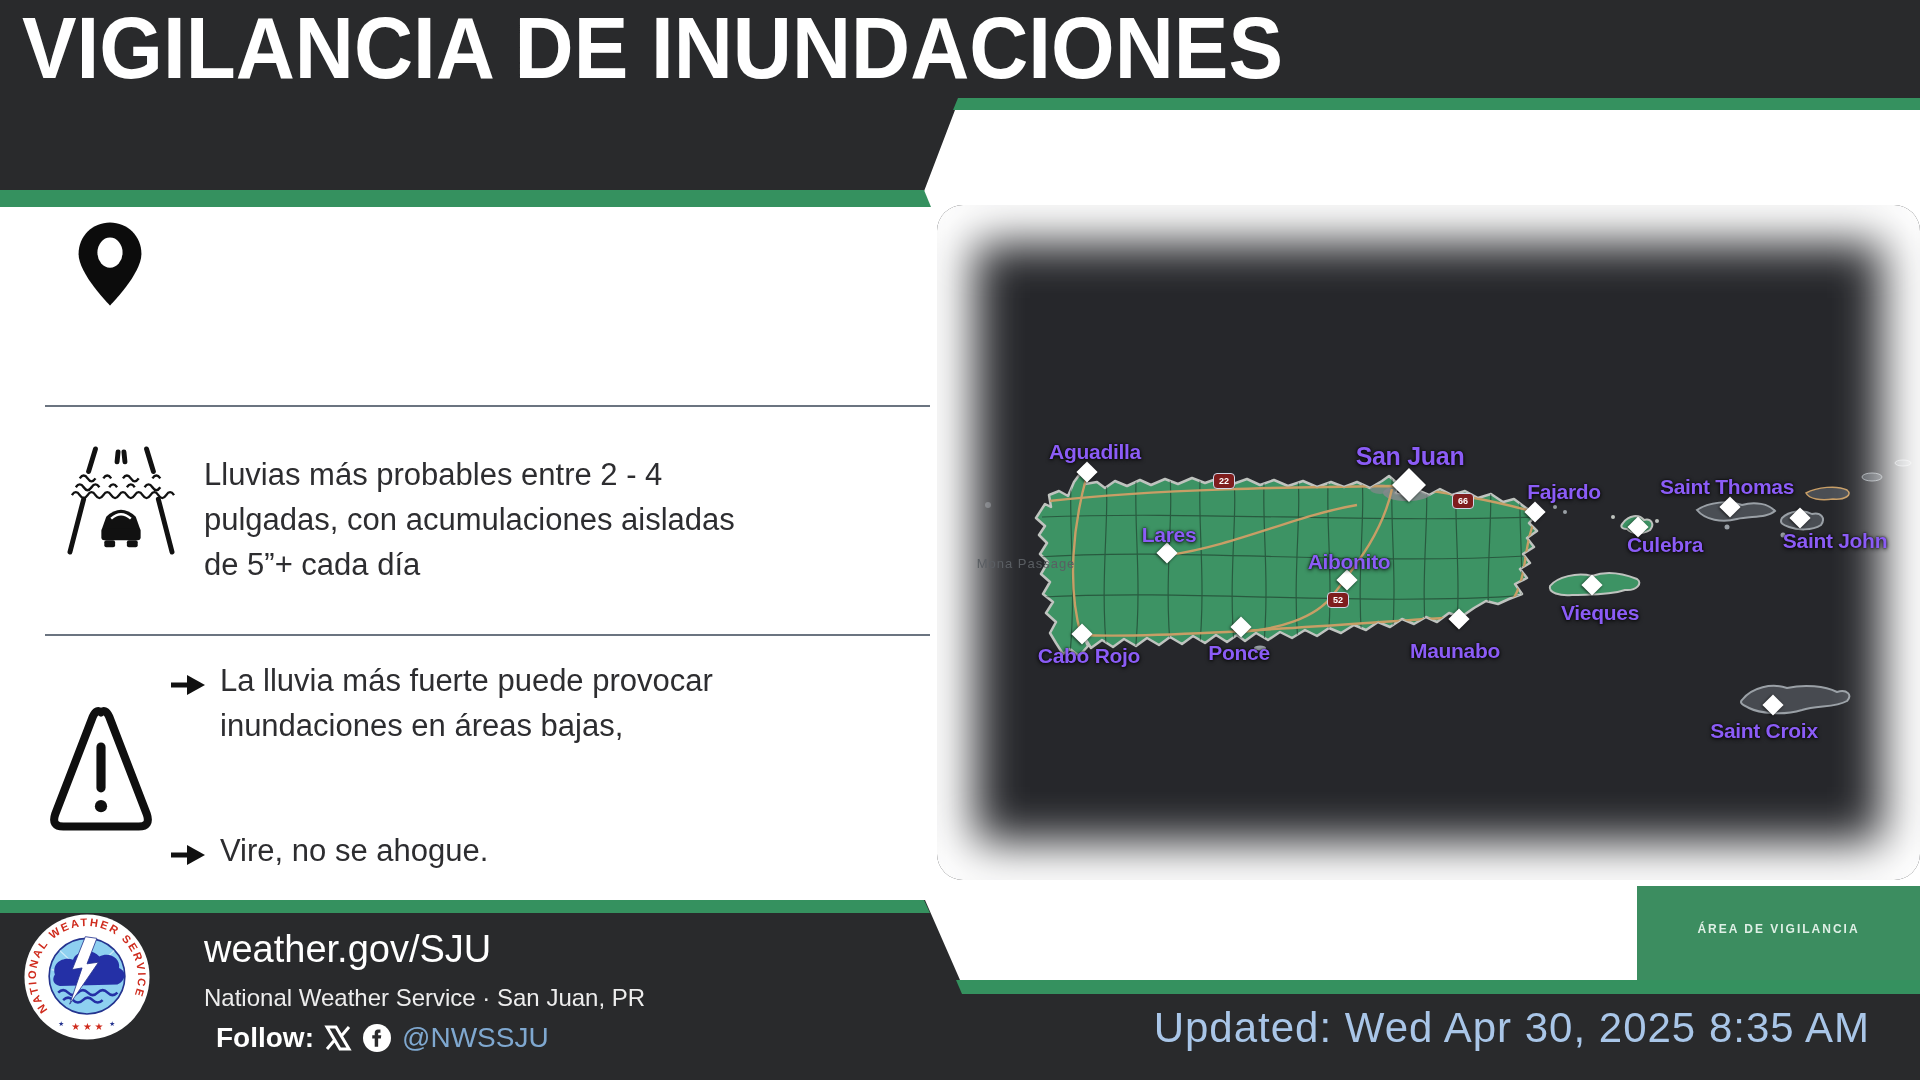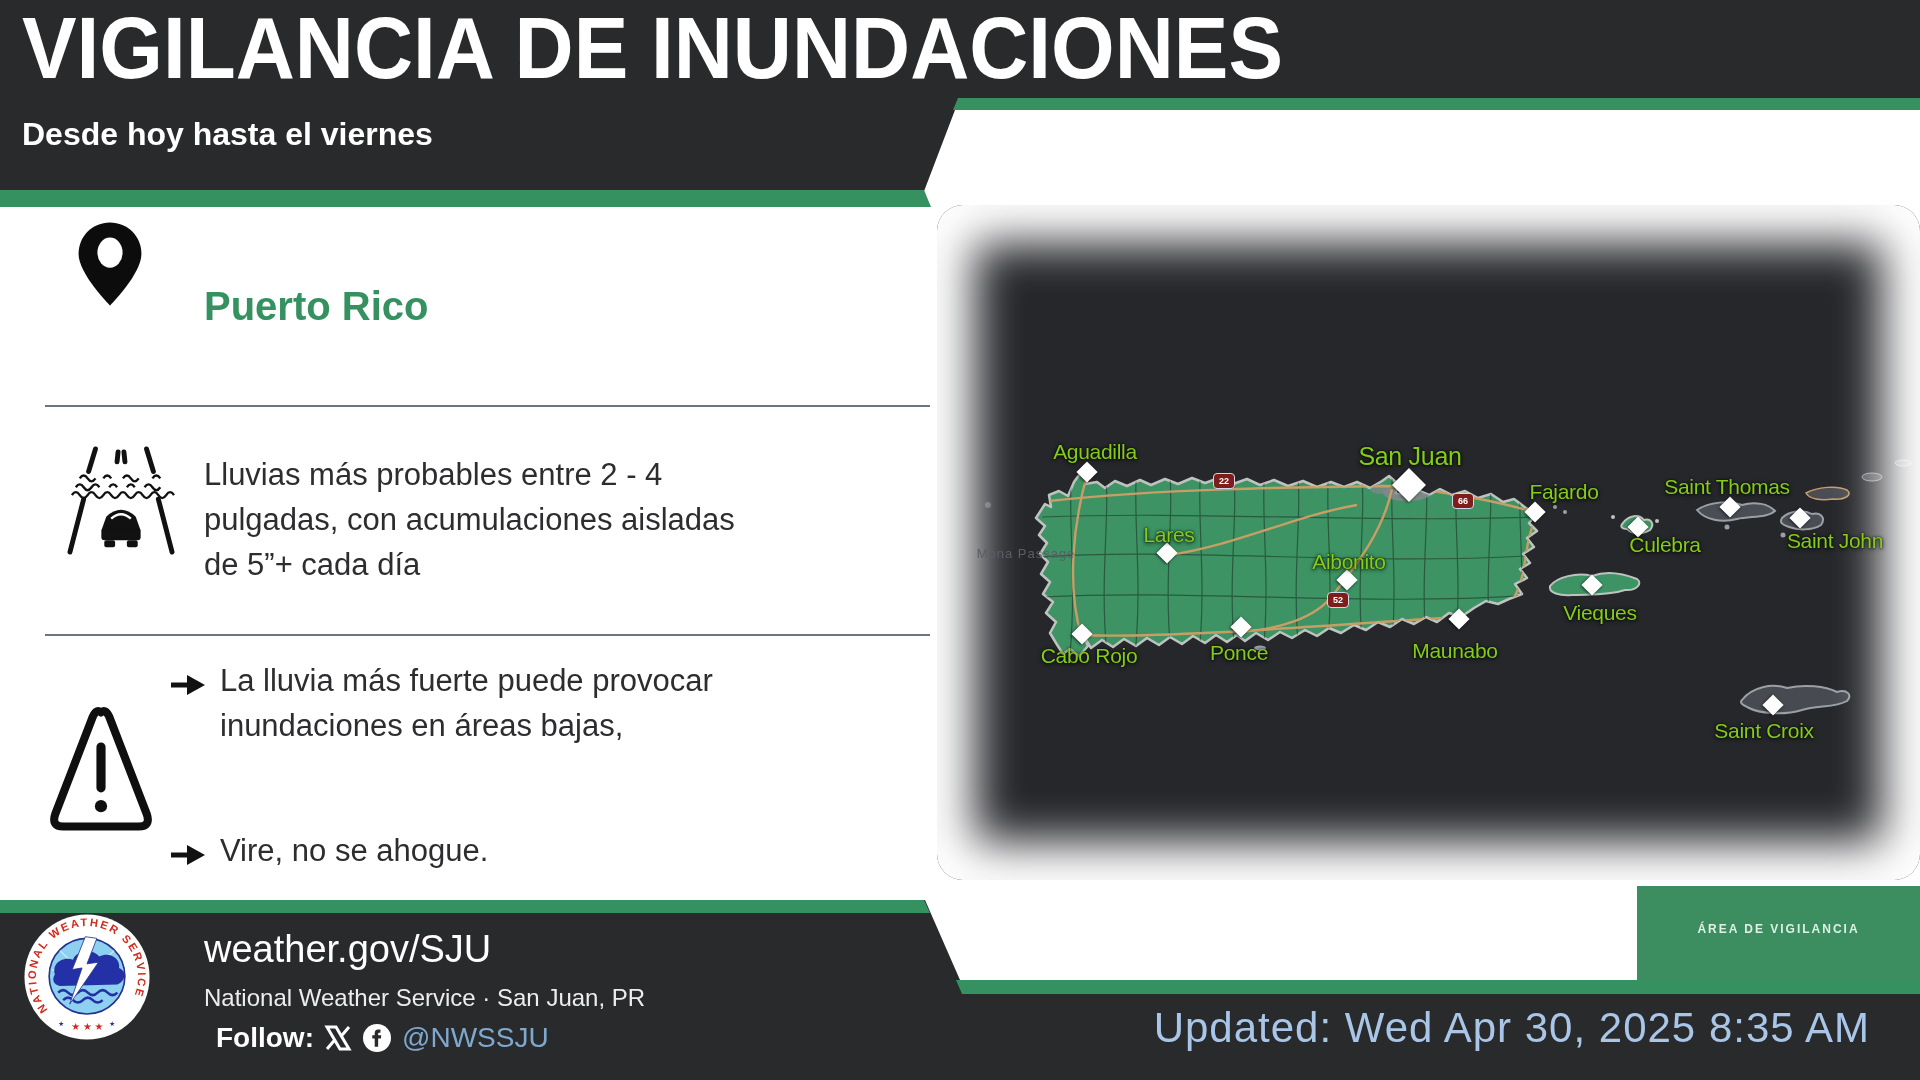"Desde hoy hasta el viernes" div.abs { html: <div>Desde hoy hasta el viernes</div> -> none }
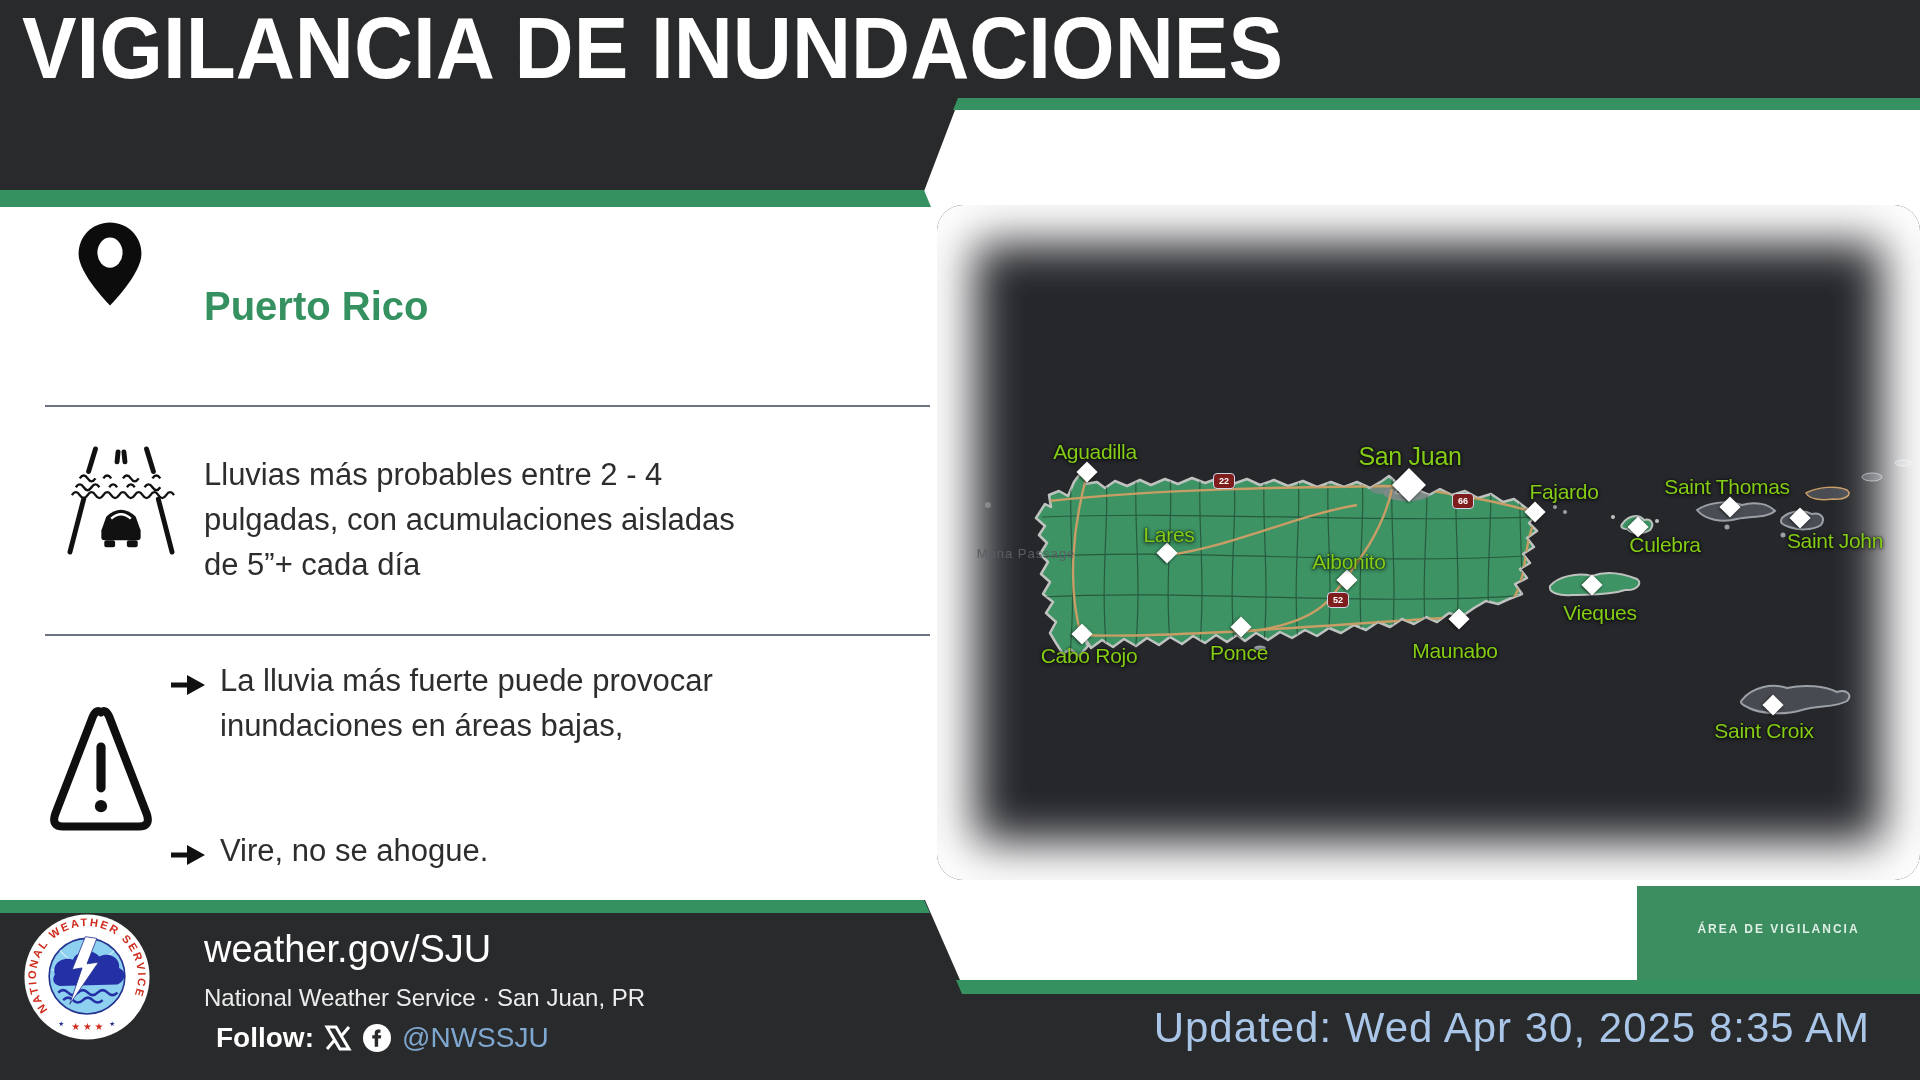"Puerto Rico" div.abs { html: <div>Puerto Rico</div> -> none }
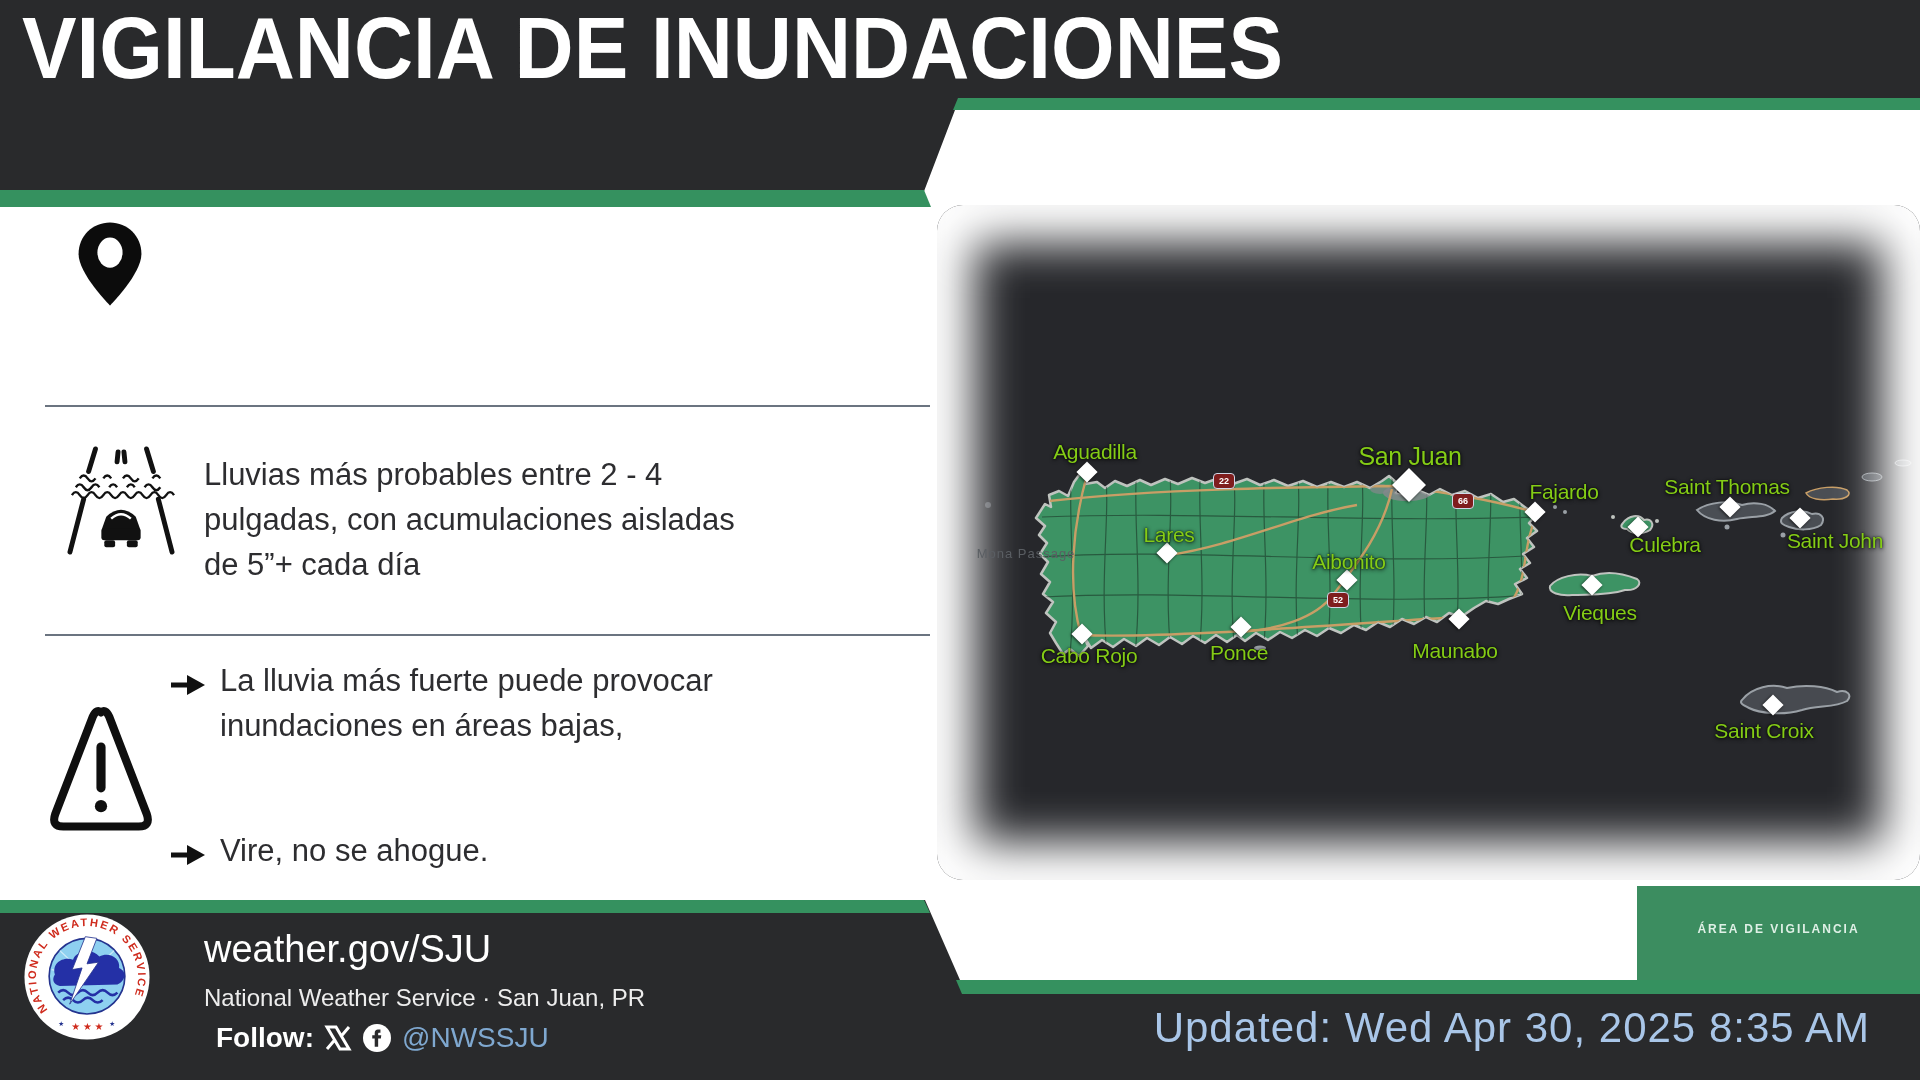"Aguadilla" .city { color: #84cc16 -> #8b5cf6; font-weight: 400 -> 700 }
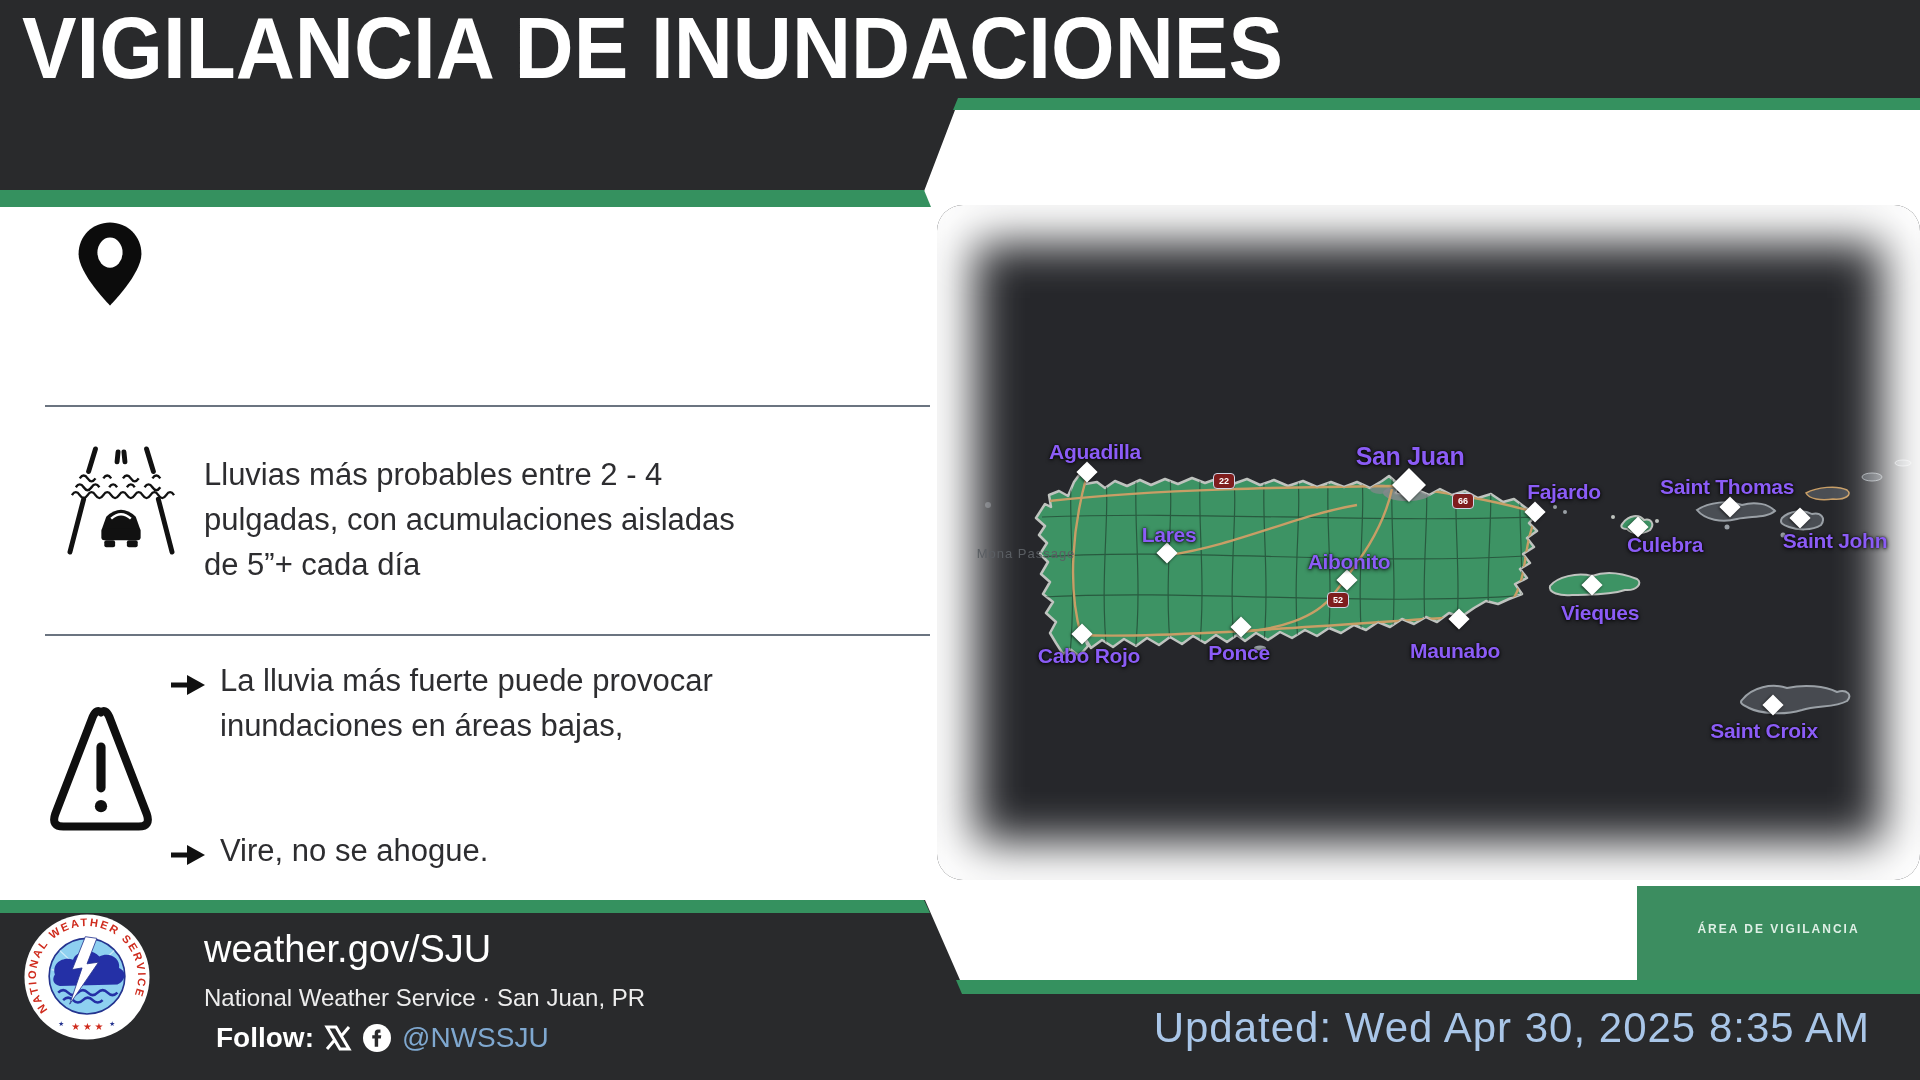"Mona Passage" span.sea-label { top: 348px -> 358px }
